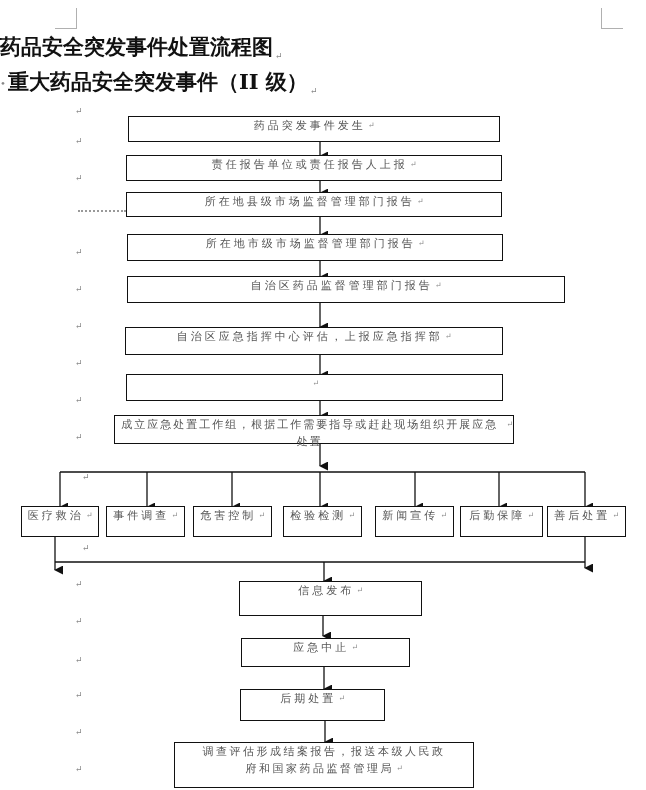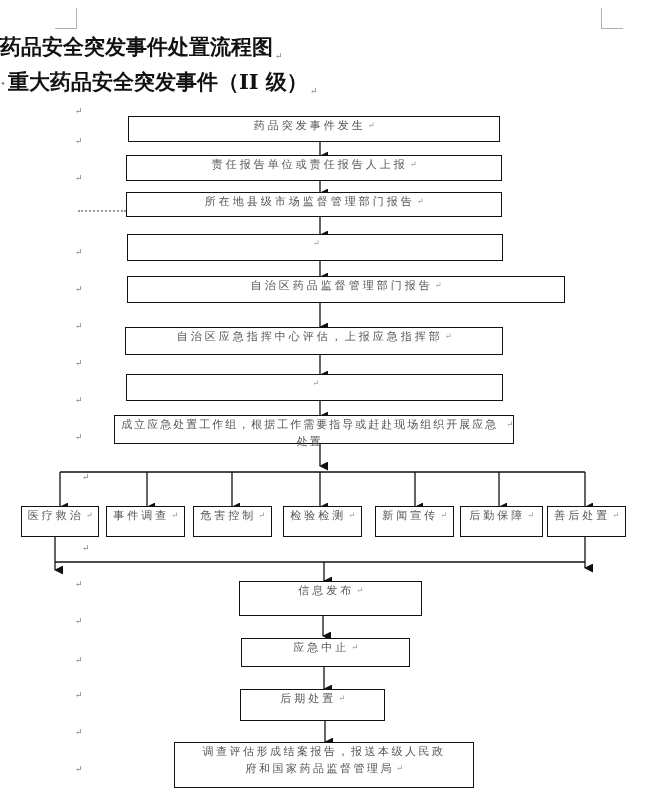"所在地市级市场监督管理部门报告" span { html: none -> <span>所在地市级市场监督管理部门报告</span> }
